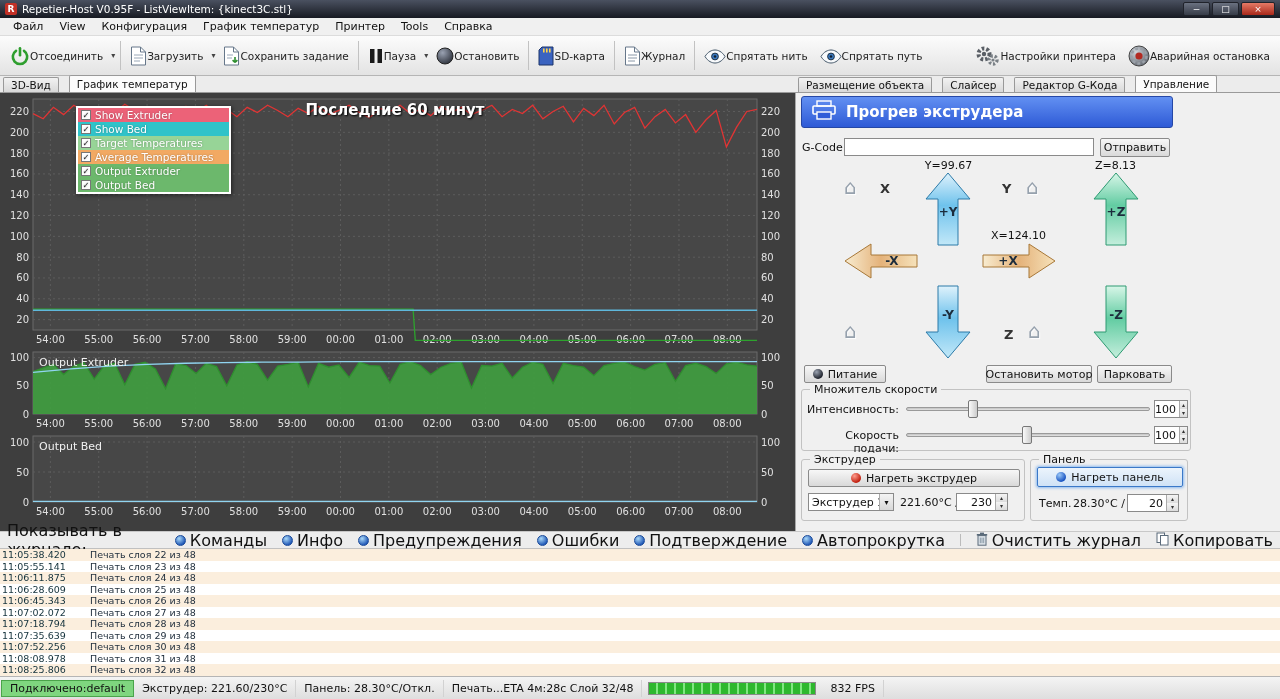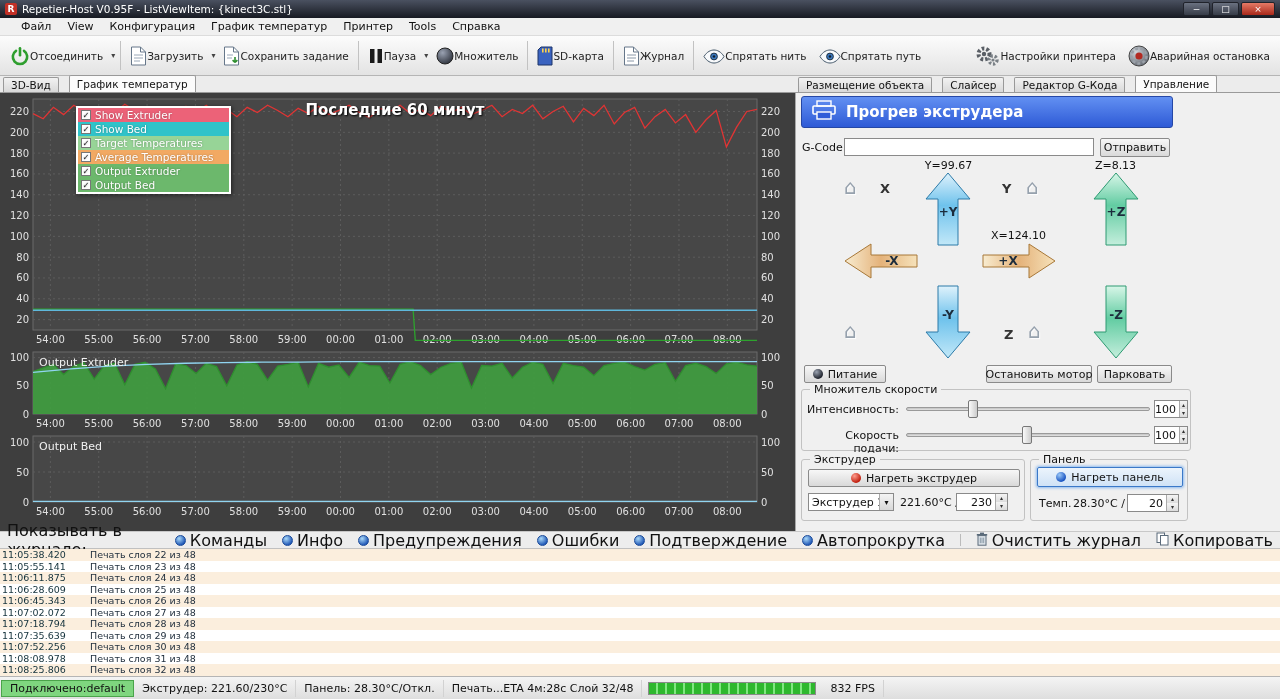"Файл" .menubar { padding-left: 13px -> 5px }
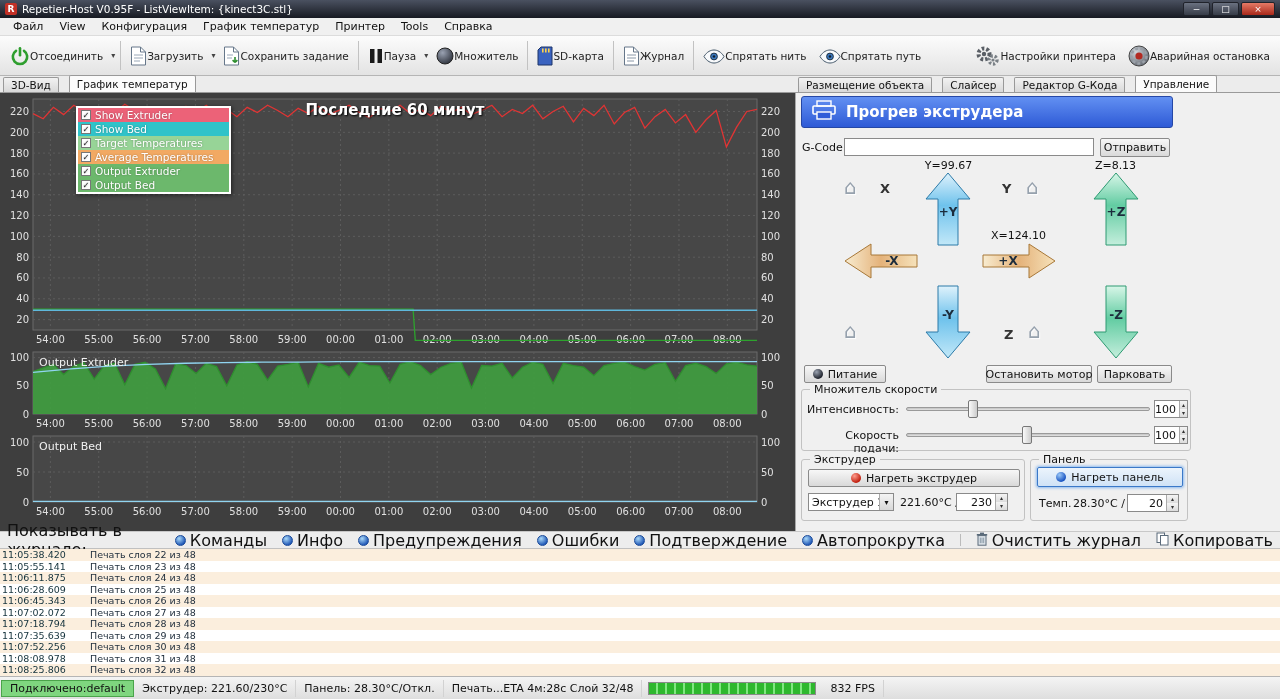"Множитель" span.tlabel { text: Множитель -> Остановить }
